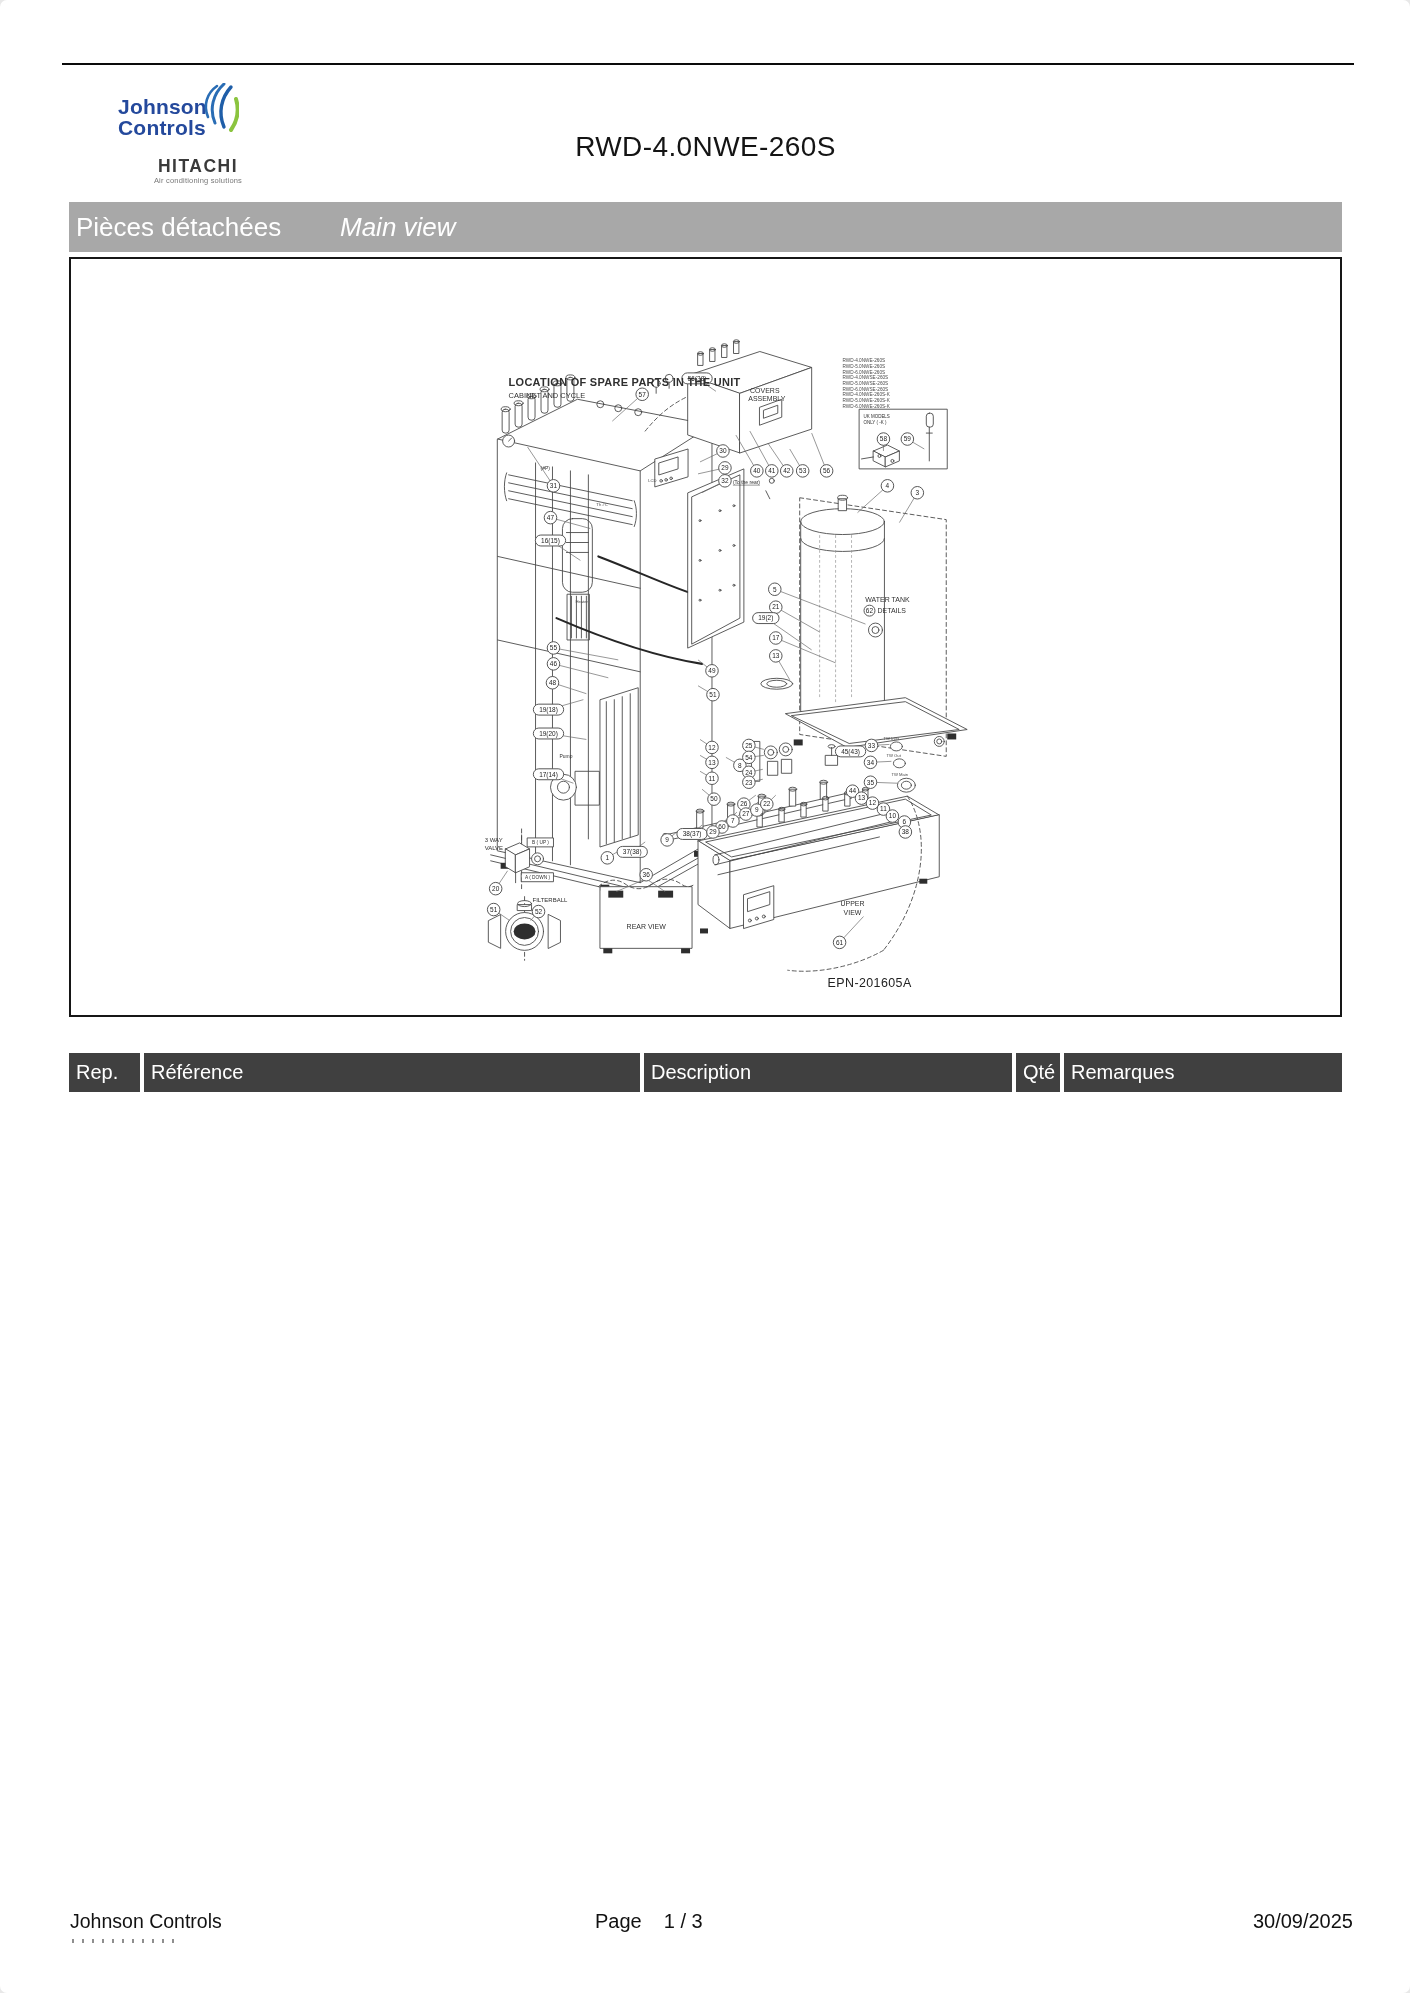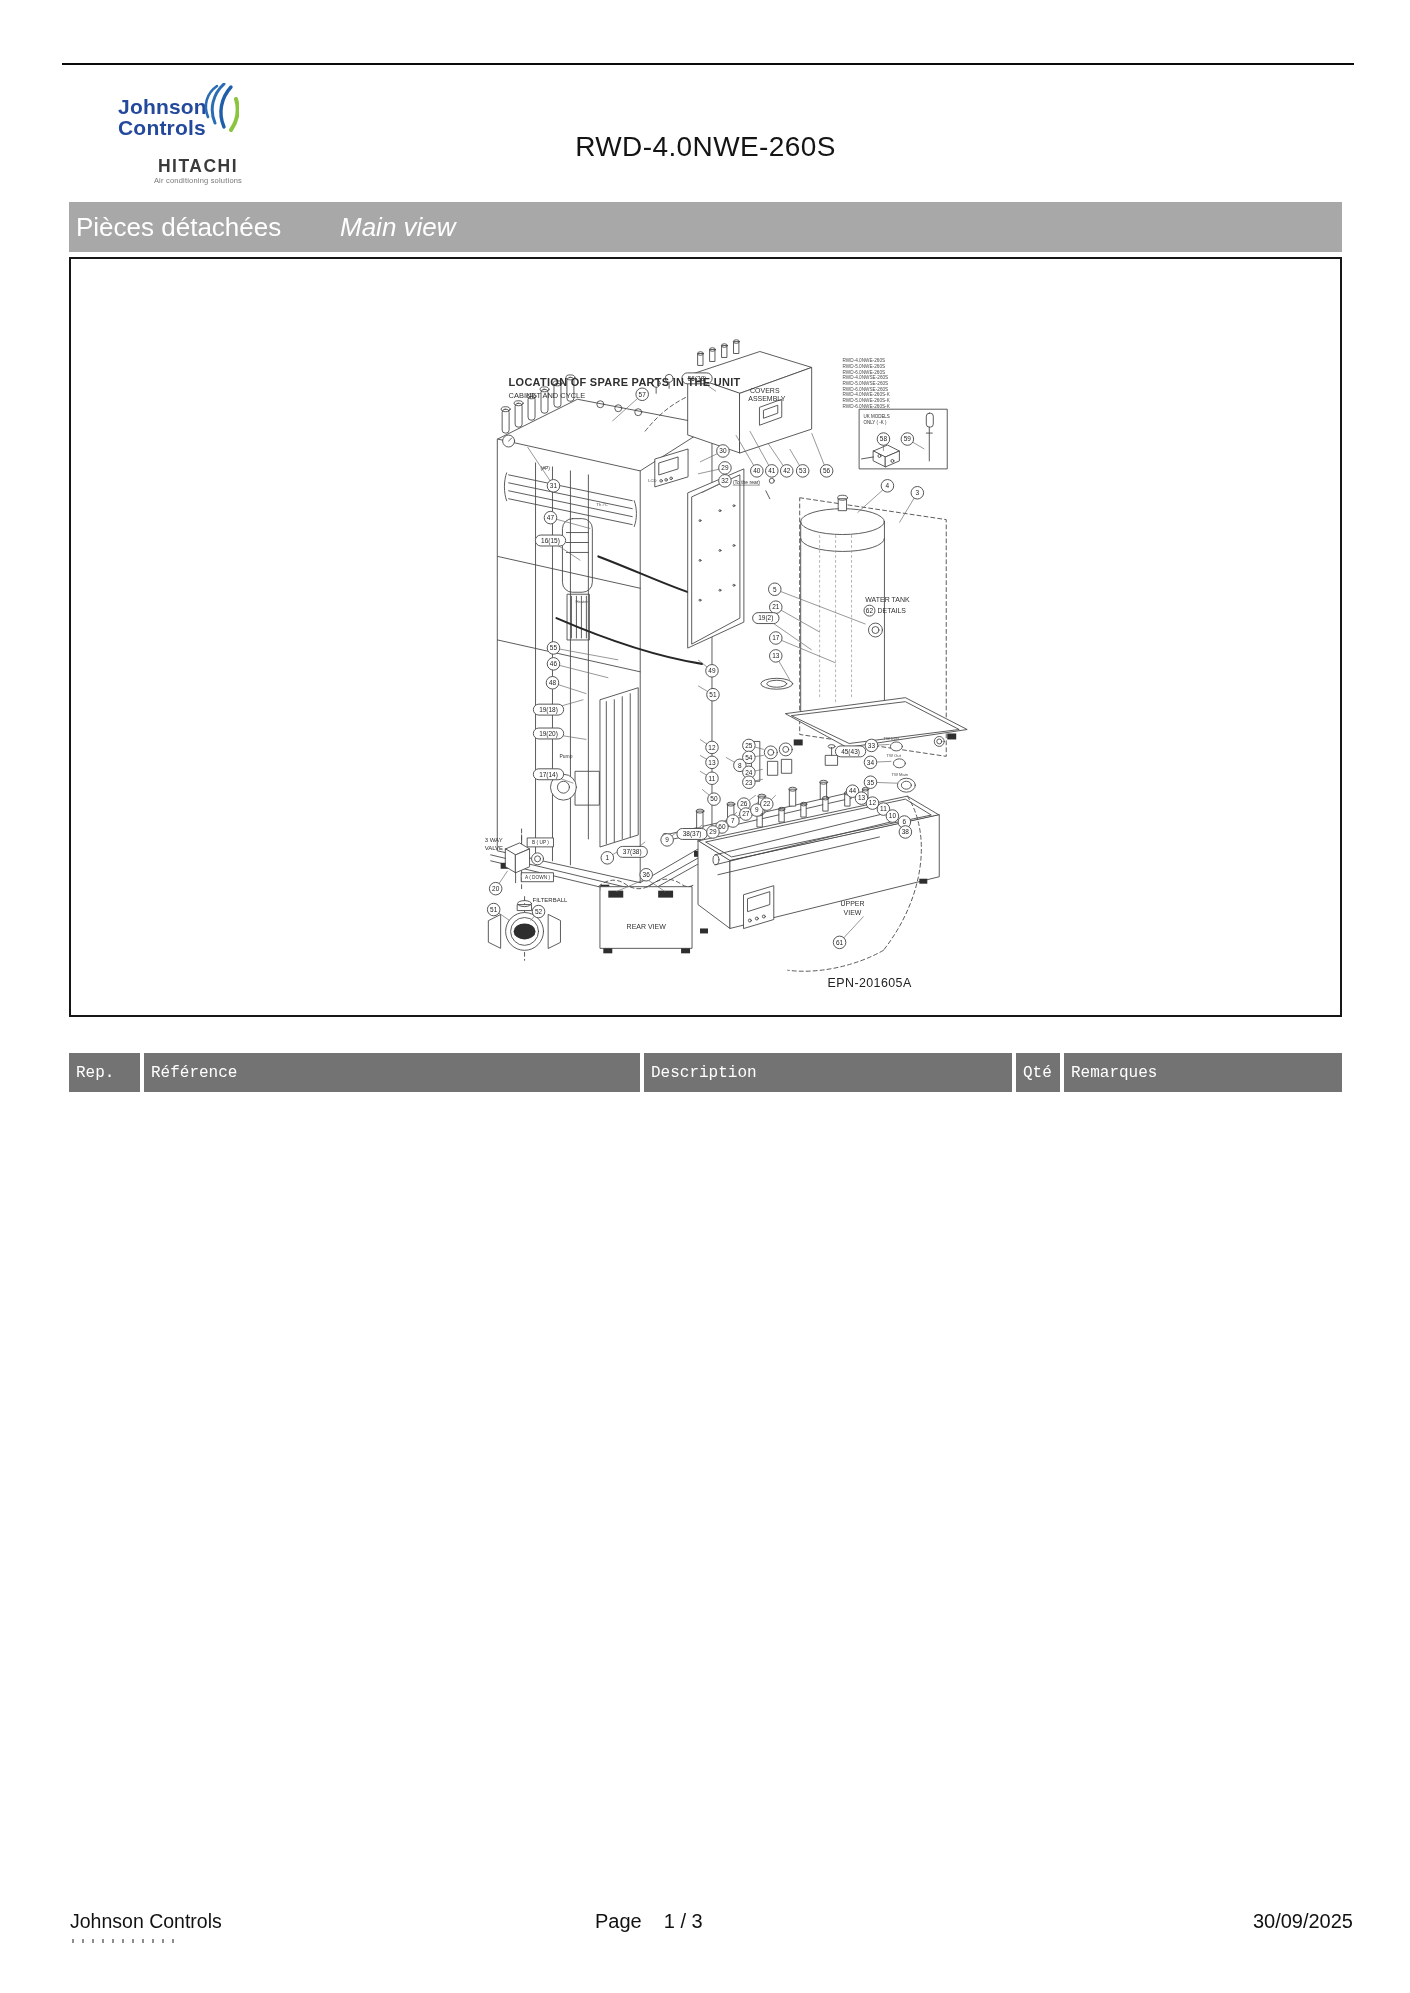"Johnson" .page { border-radius: none -> 7px }
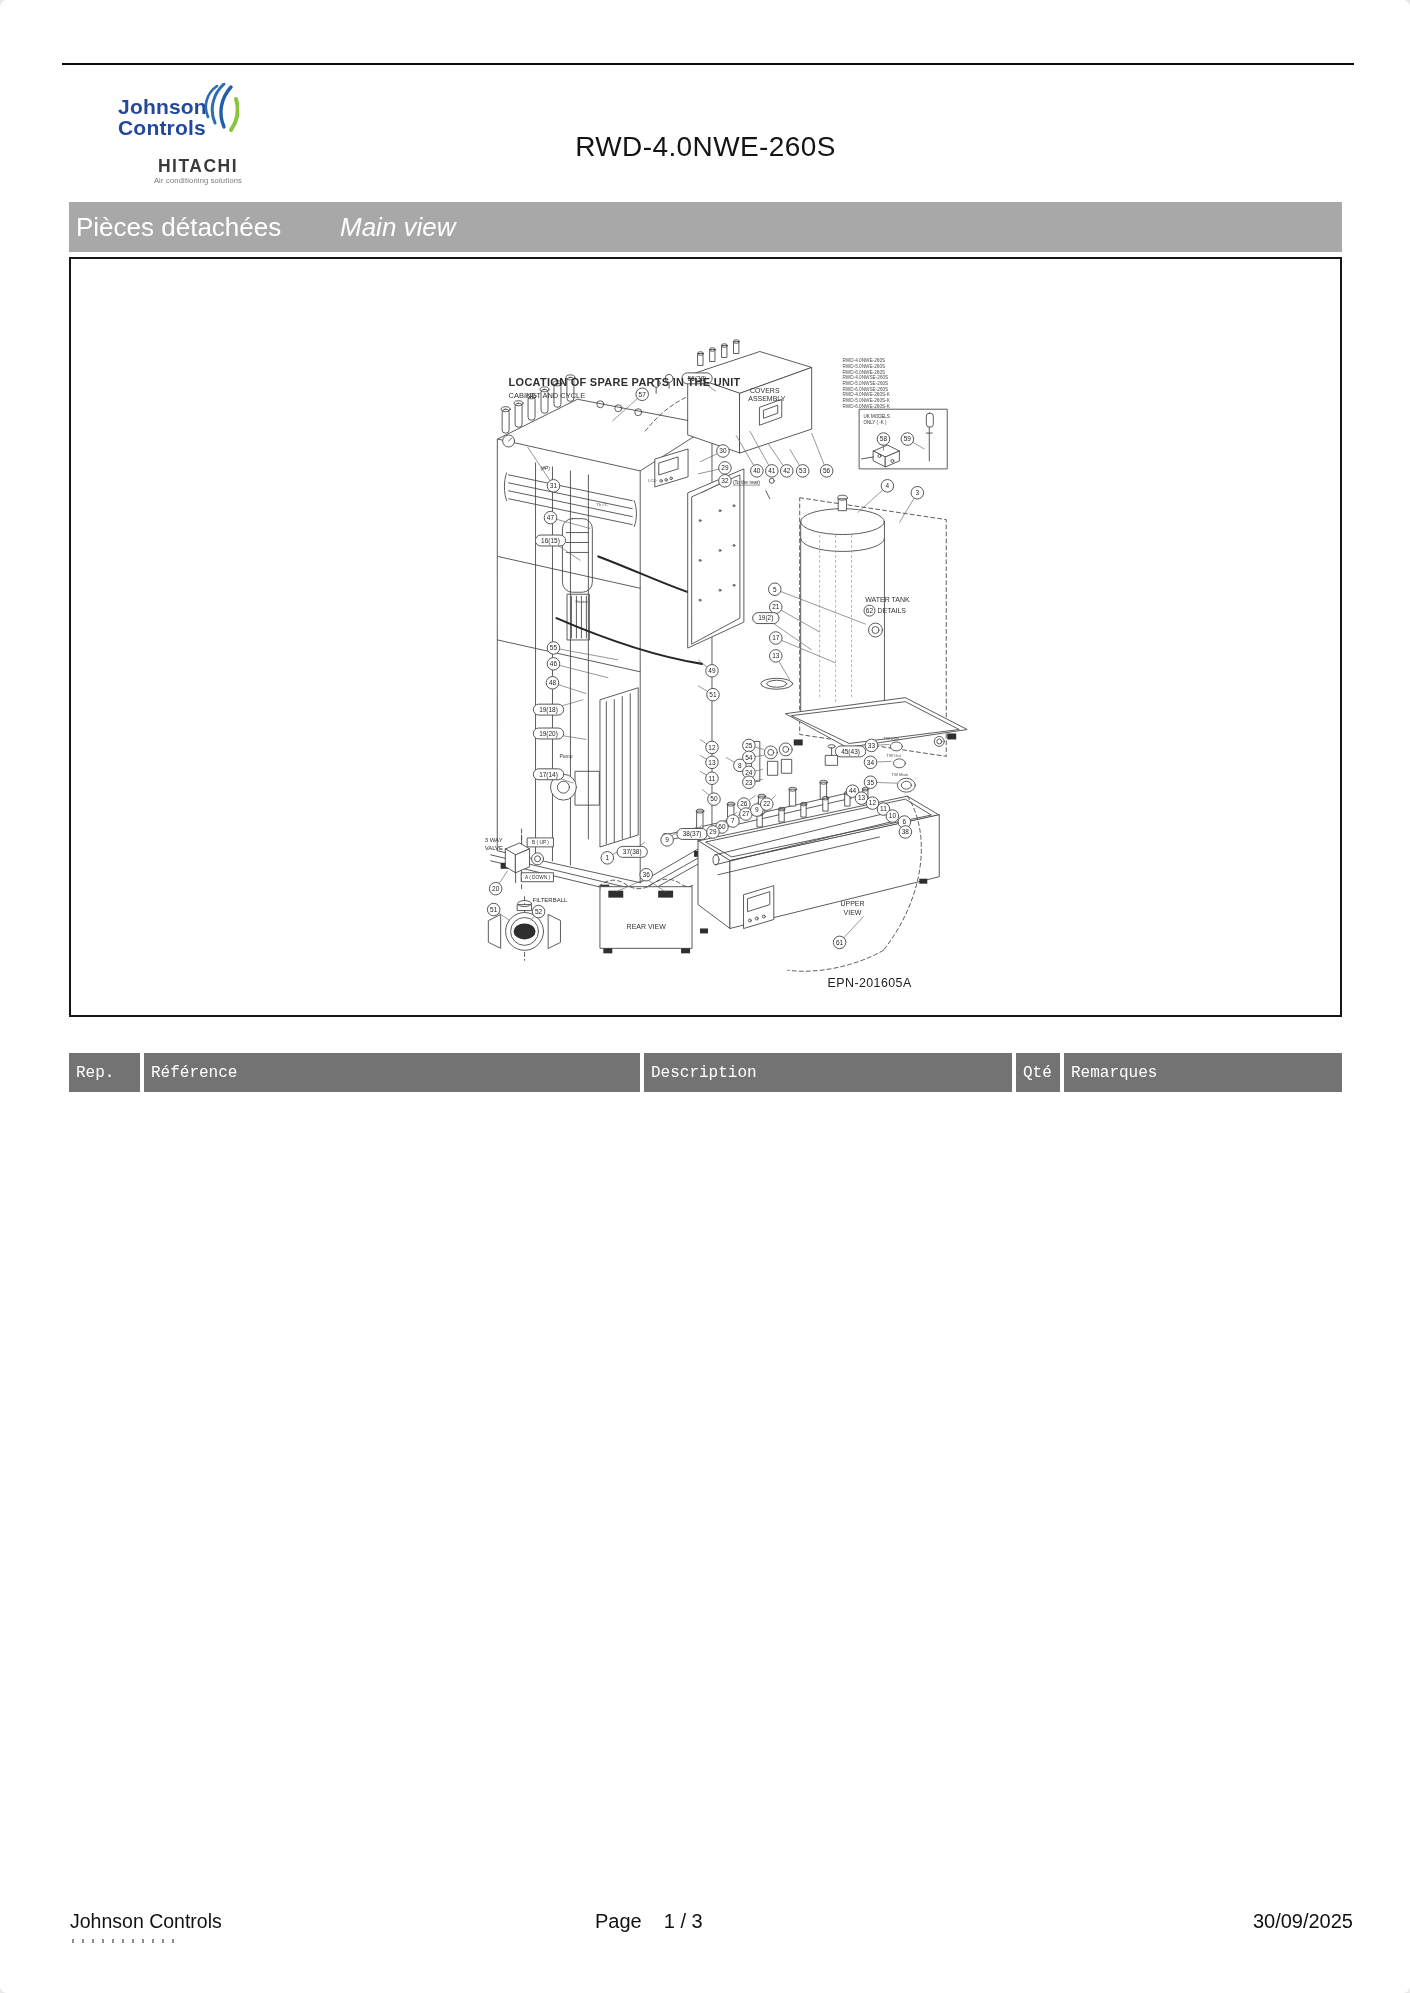"Rep." .table-header .th { background: #737373 -> #404040; font-family: Liberation Mono, monospace -> none; font-size: 16px -> 20px }
